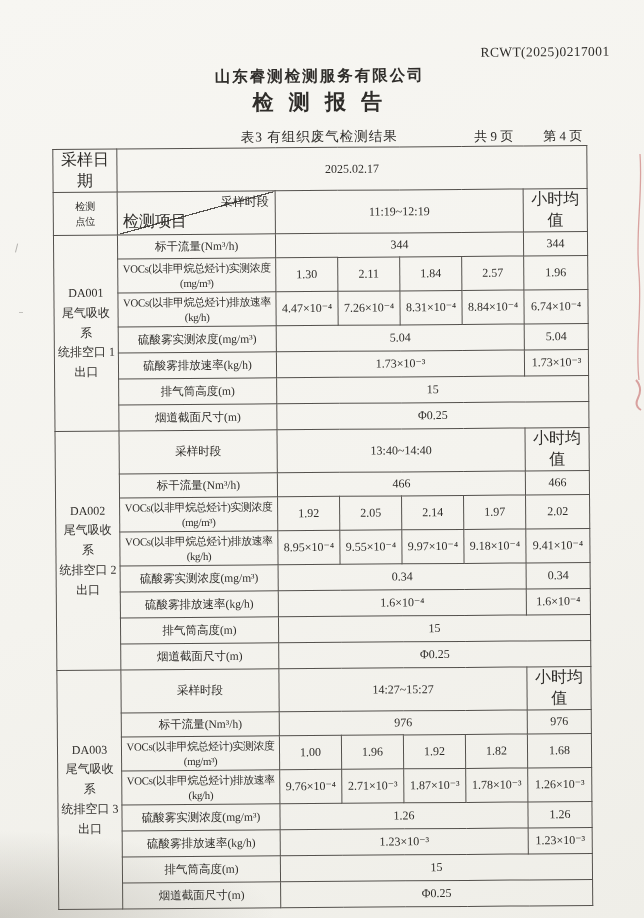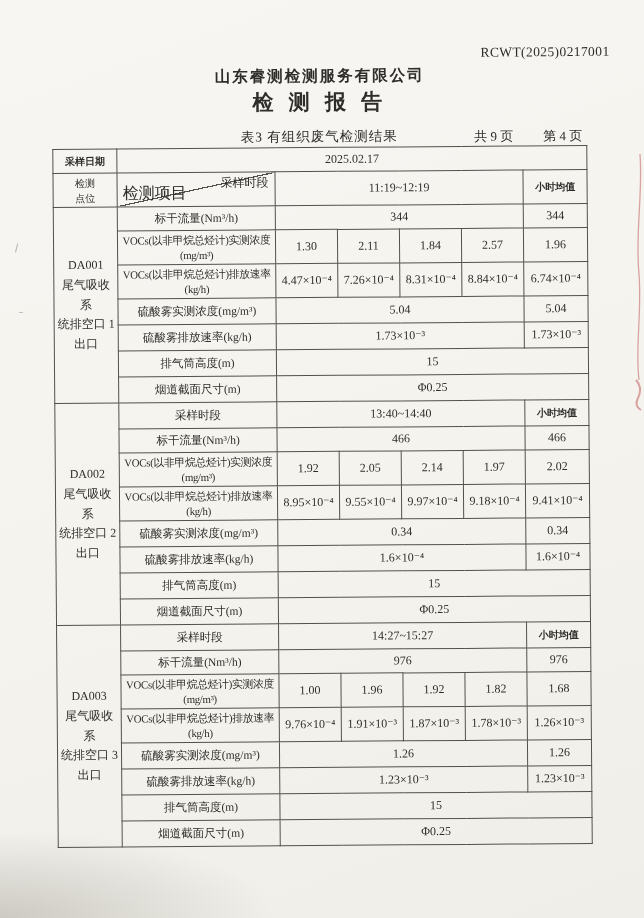"采样日期" .hdr { font-size: 10px -> 16px; font-weight: bold -> none }
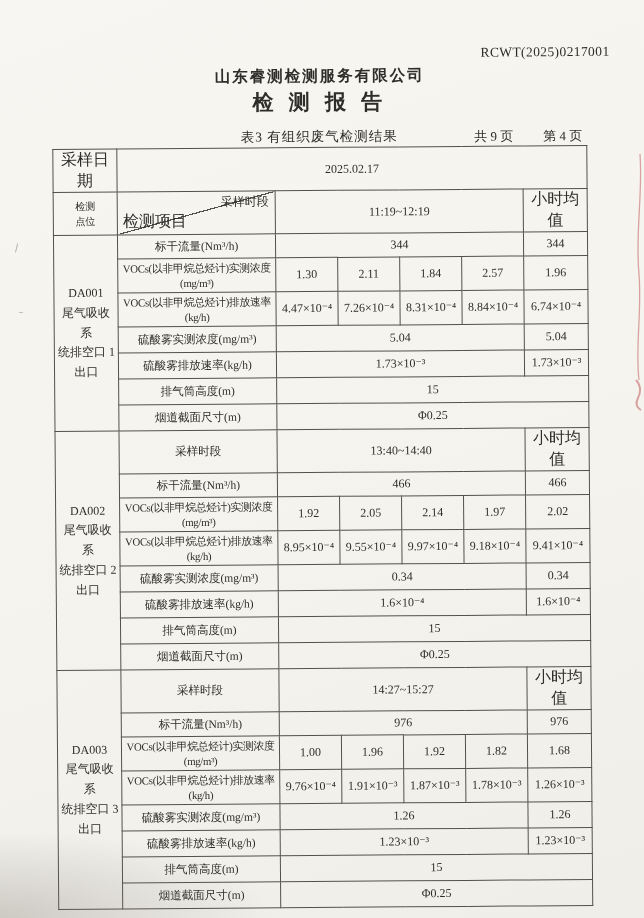"1.91×10⁻³" td.num { text: 1.91 -> 2.71 }
